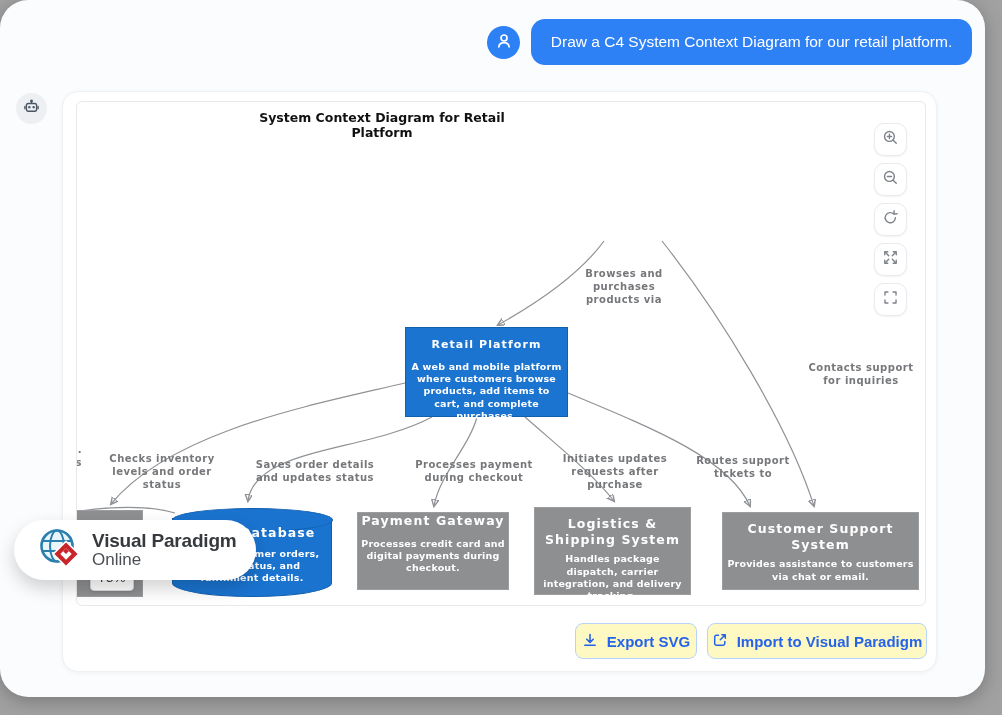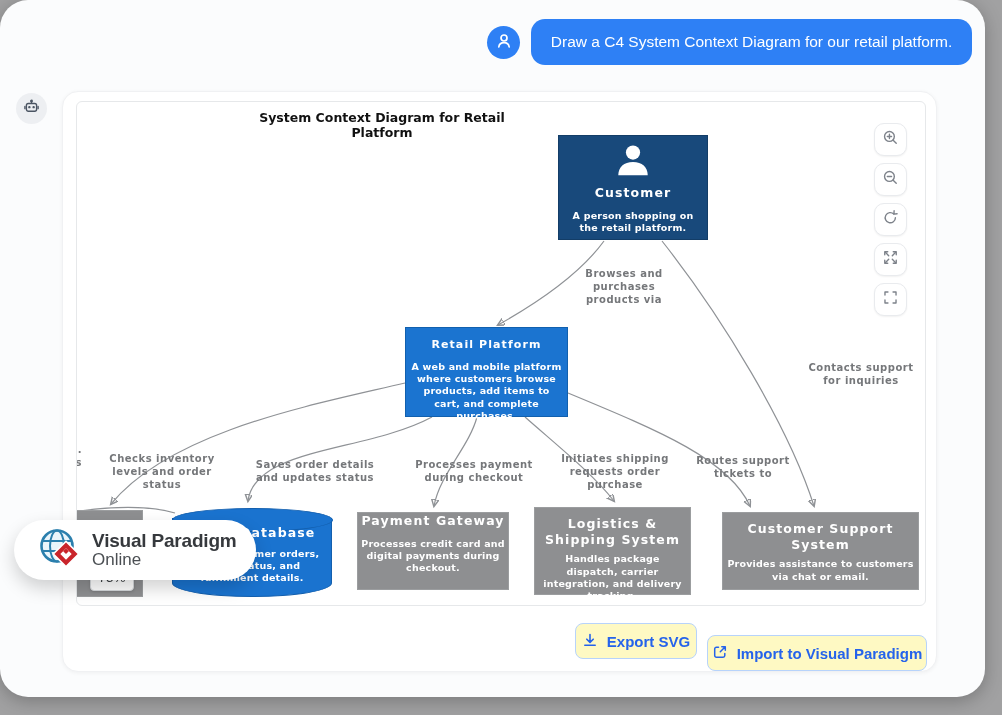"Customer" div.node { html: <div> <div> <svg> <circle></circle> <path></path> </svg> </div> <div>Customer</div> <div>A person shopping on the retail platform.</div> </div> -> none }
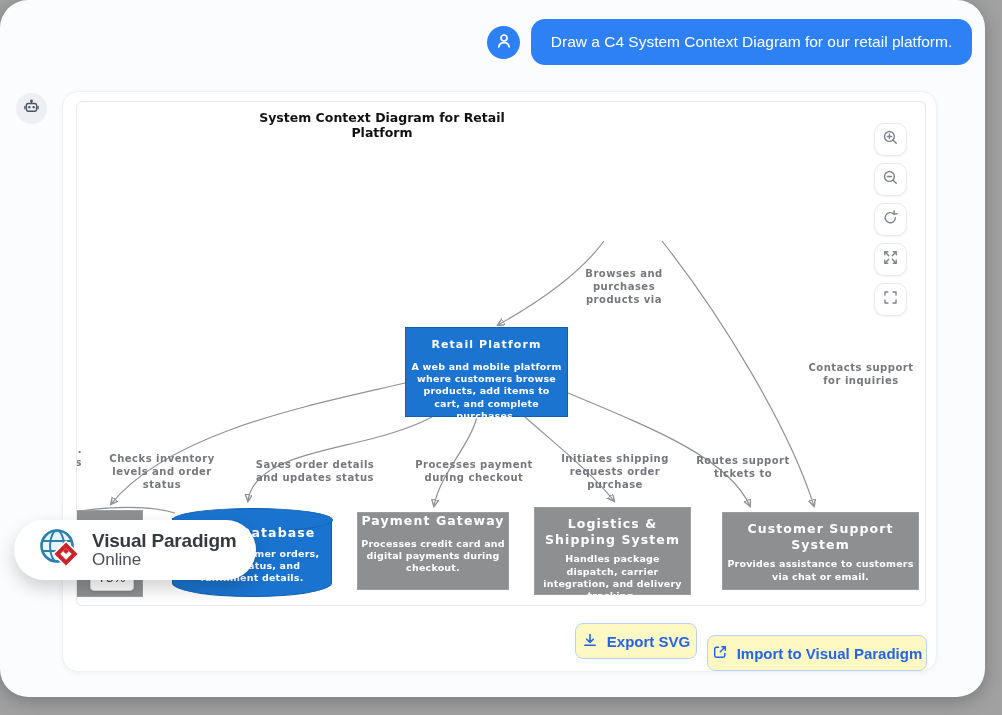"Initiates shipping requests order" div.elabel { text: shipping requests order -> updates requests after }
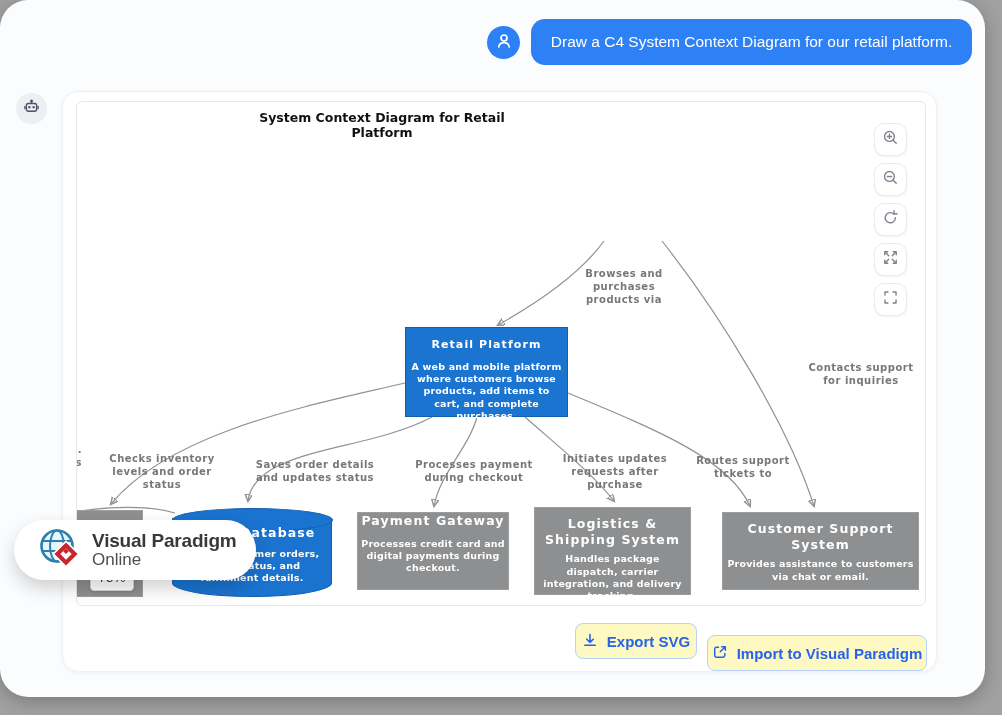"Import to Visual Paradigm" #import-btn { margin-top: 12px -> none }
